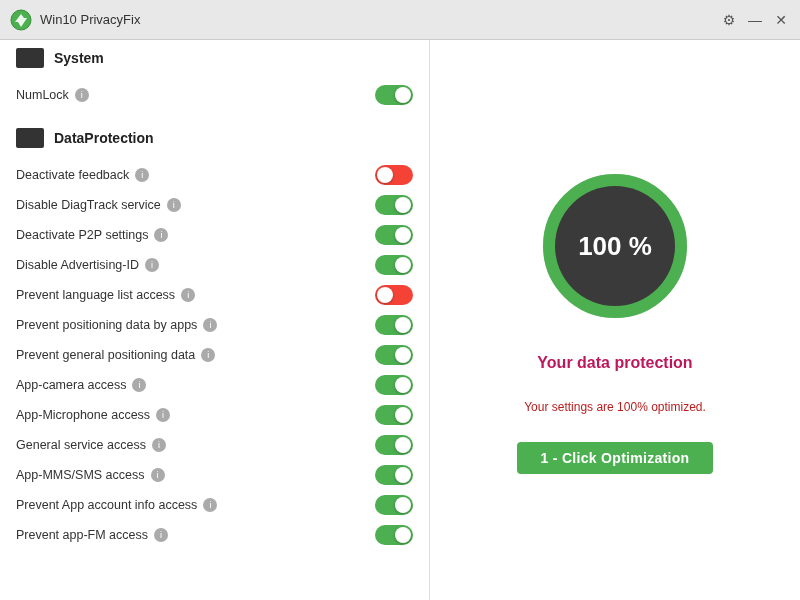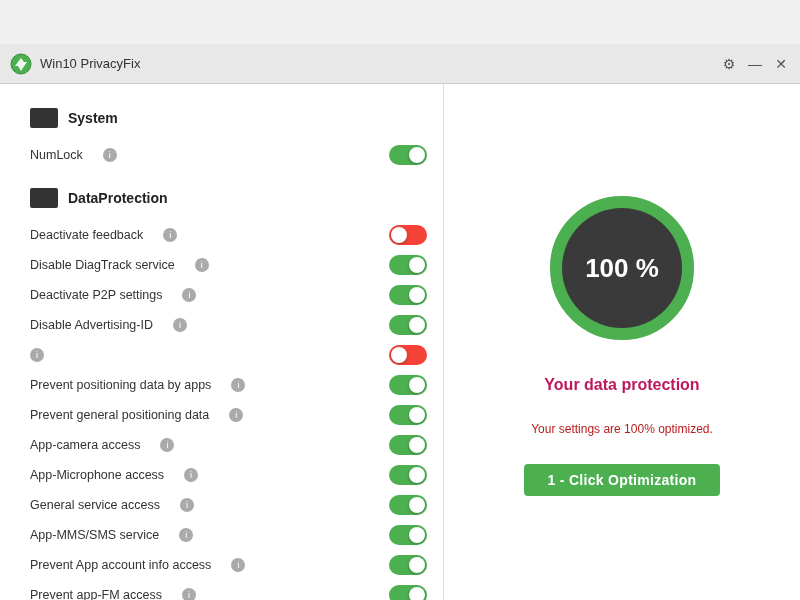"Win10 PrivacyFix" .titlebar { margin-top: 44px -> none }
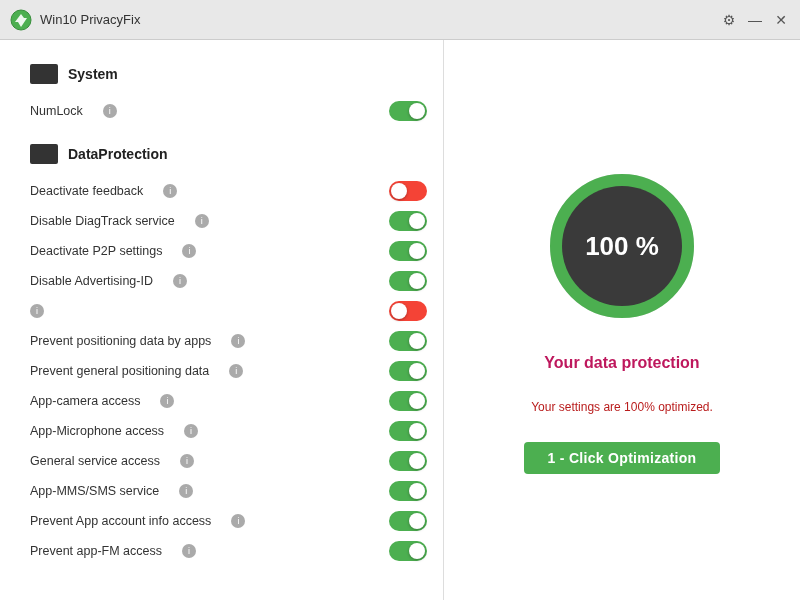"System" .left-panel { margin-left: 14px -> none; padding: 16px 0 -> 0 0 }
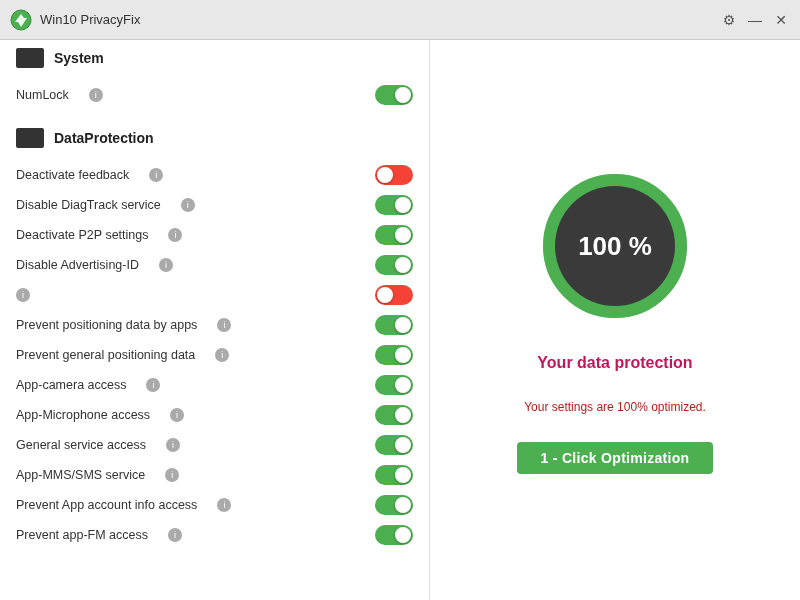"NumLock" .setting-label { gap: 20px -> 6px }
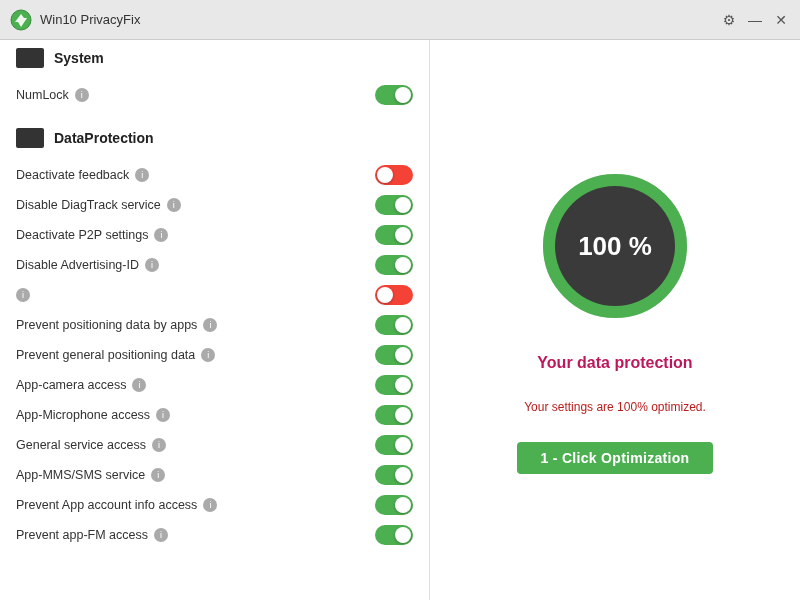"Prevent language list access" span { html: none -> <span>Prevent language list access</span> }
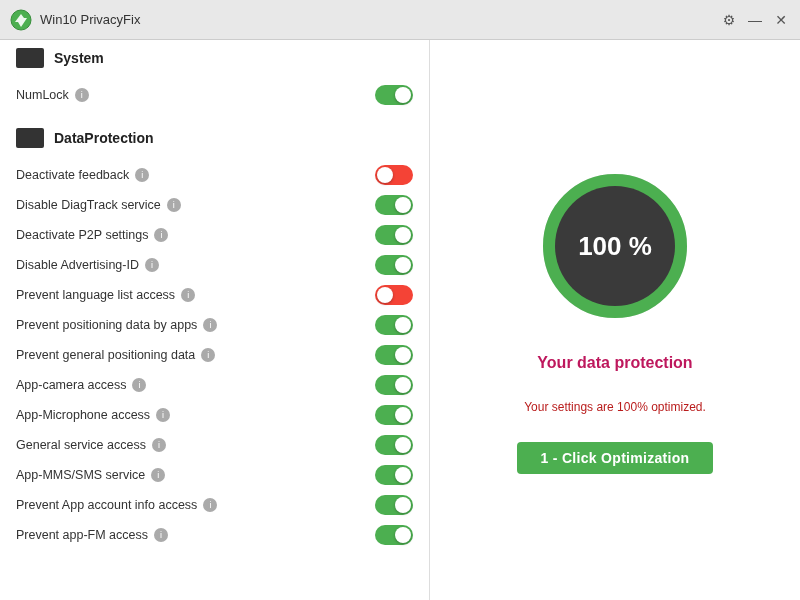"App-MMS/SMS service" span { text: service -> access }
